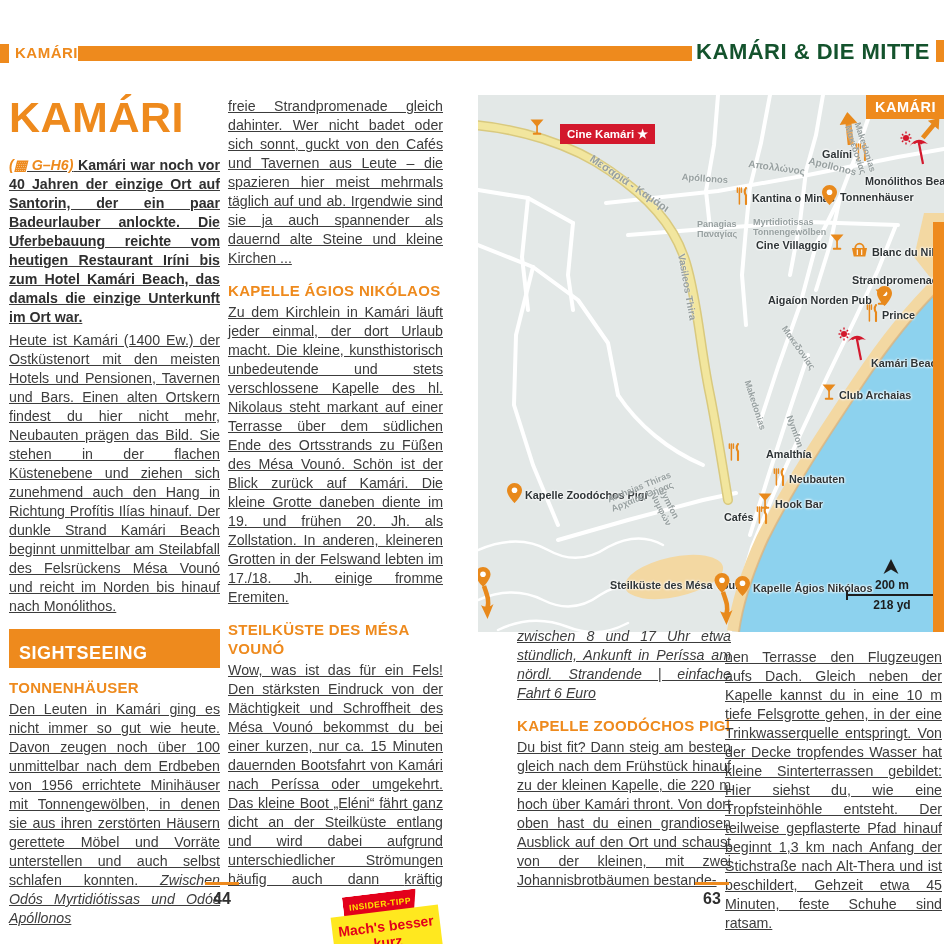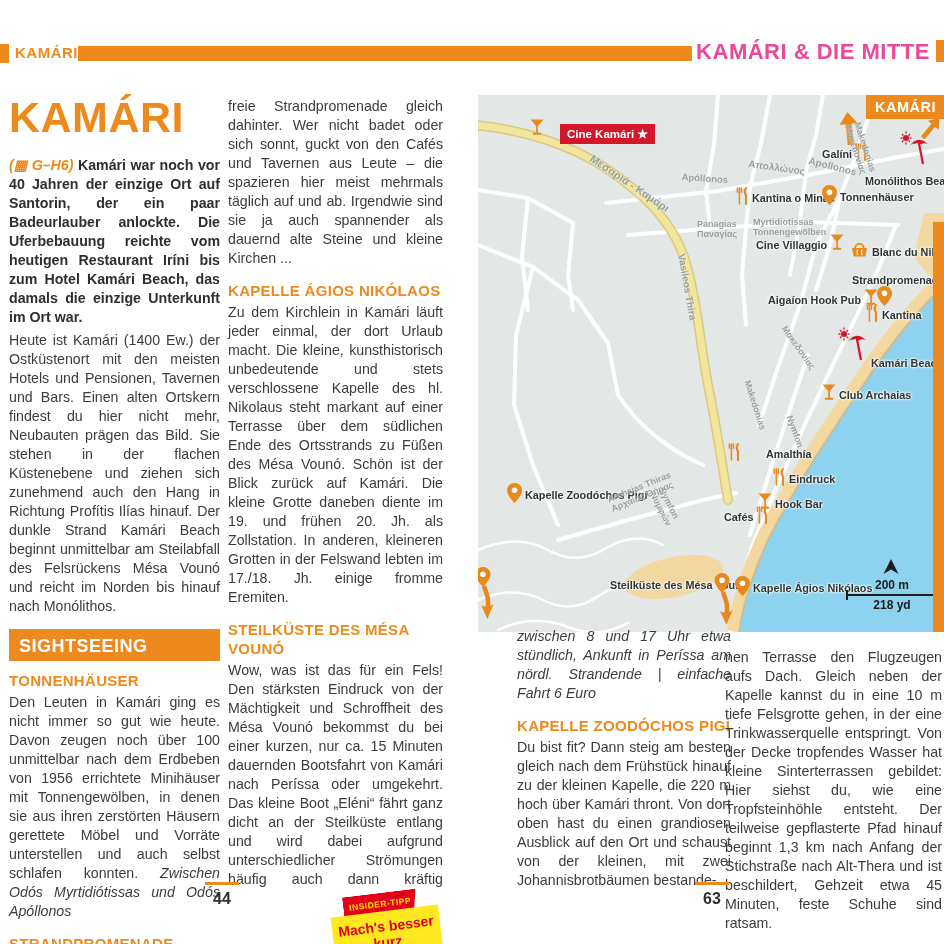"KAMÁRI & DIE MITTE" .hdr-label-right { color: #ec4899 -> #14532d }
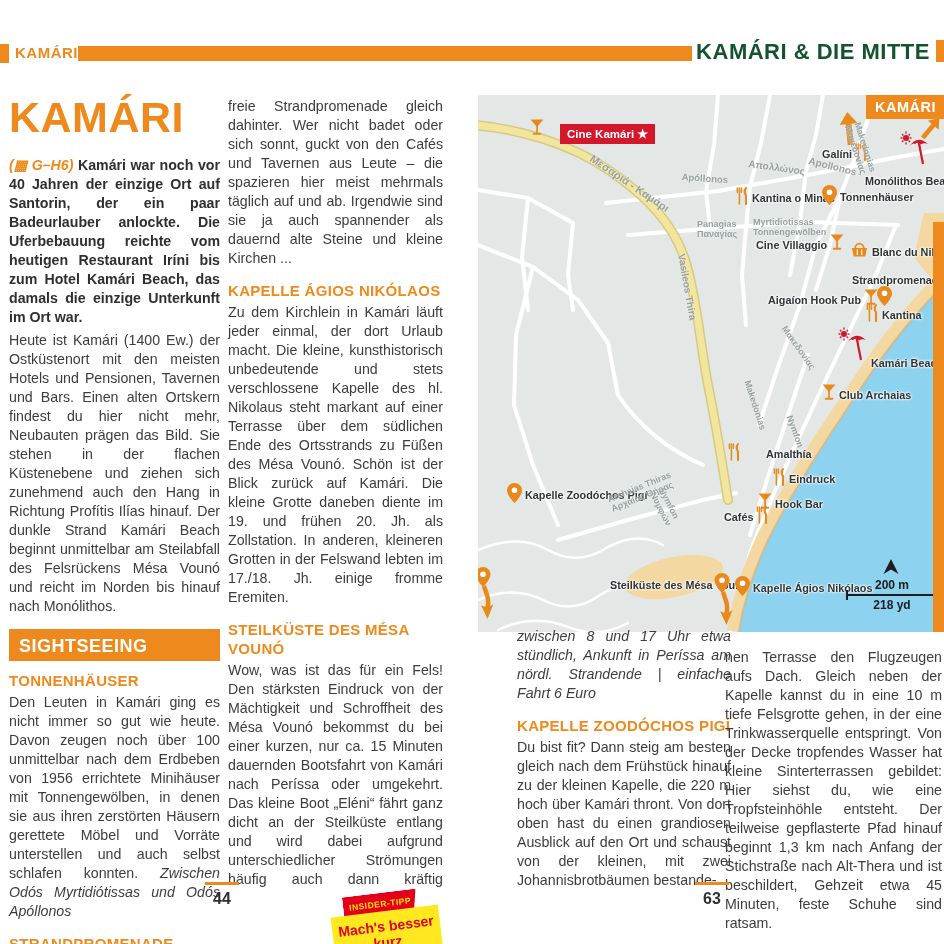"freie Strandpromenade gleich dahinter." .col p { text-decoration: none -> underline }
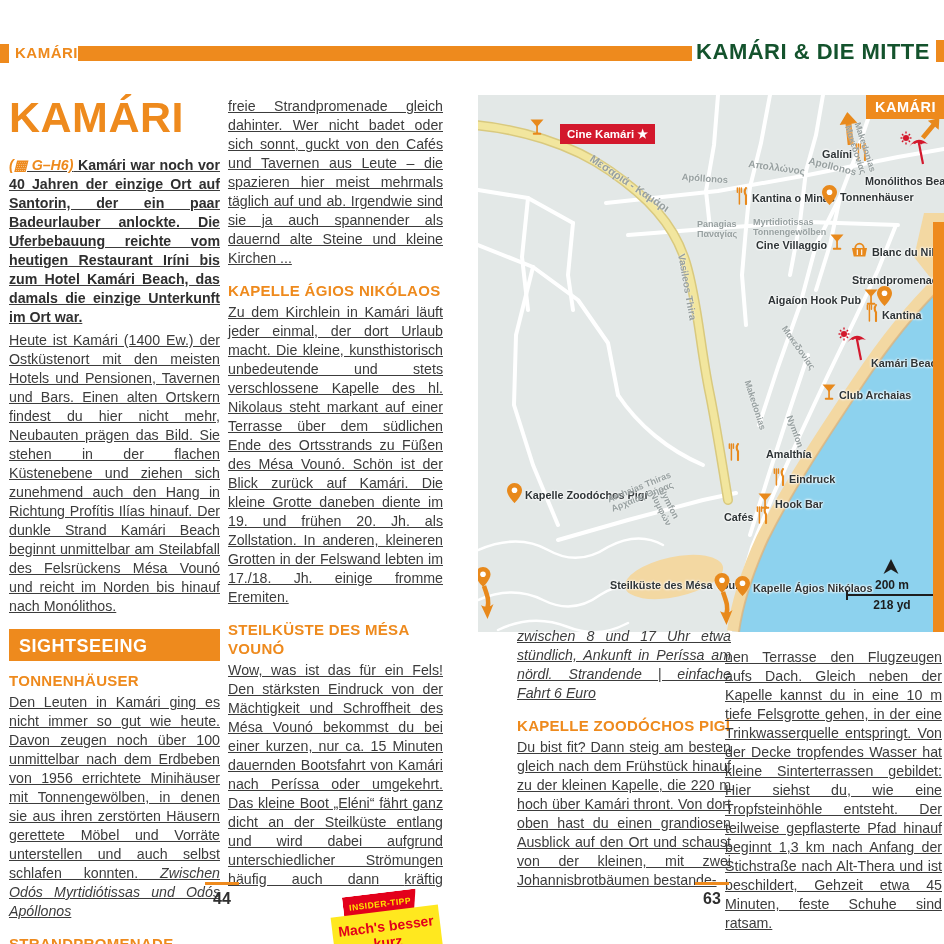"Aigaíon Hook Pub" span.lbl { text: Hook -> Norden }
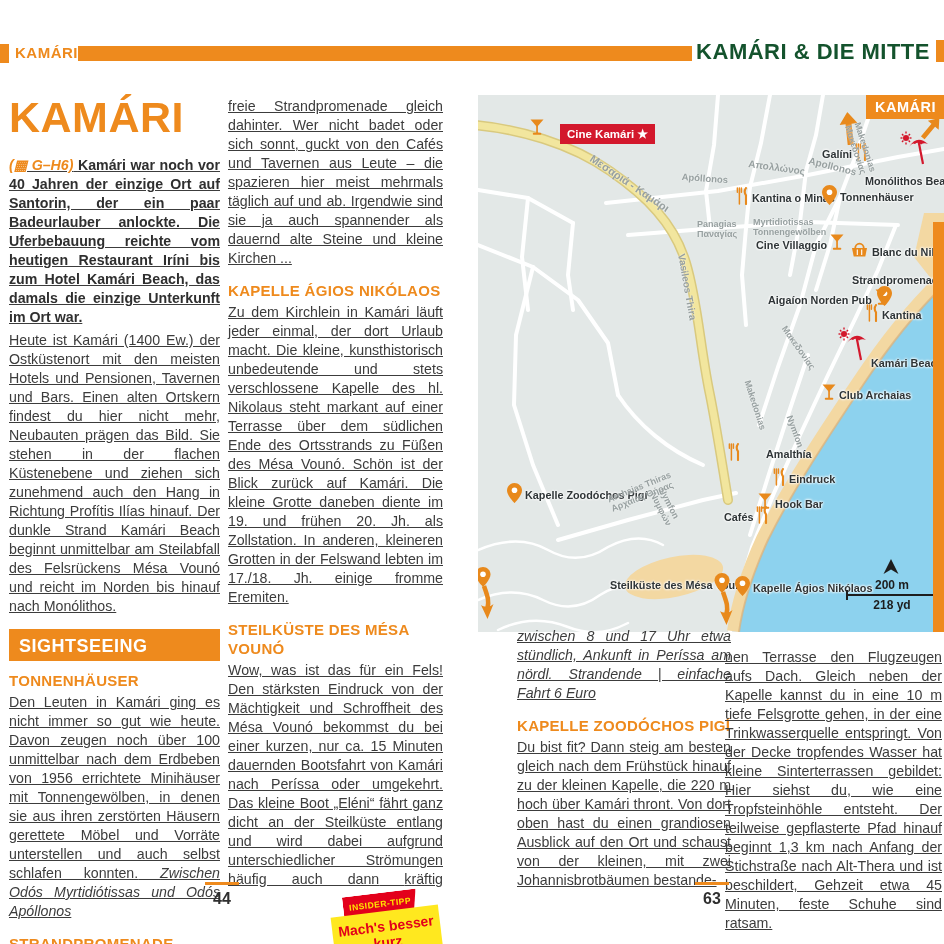"Kantina" span.lbl { text: Kantina -> Prince }
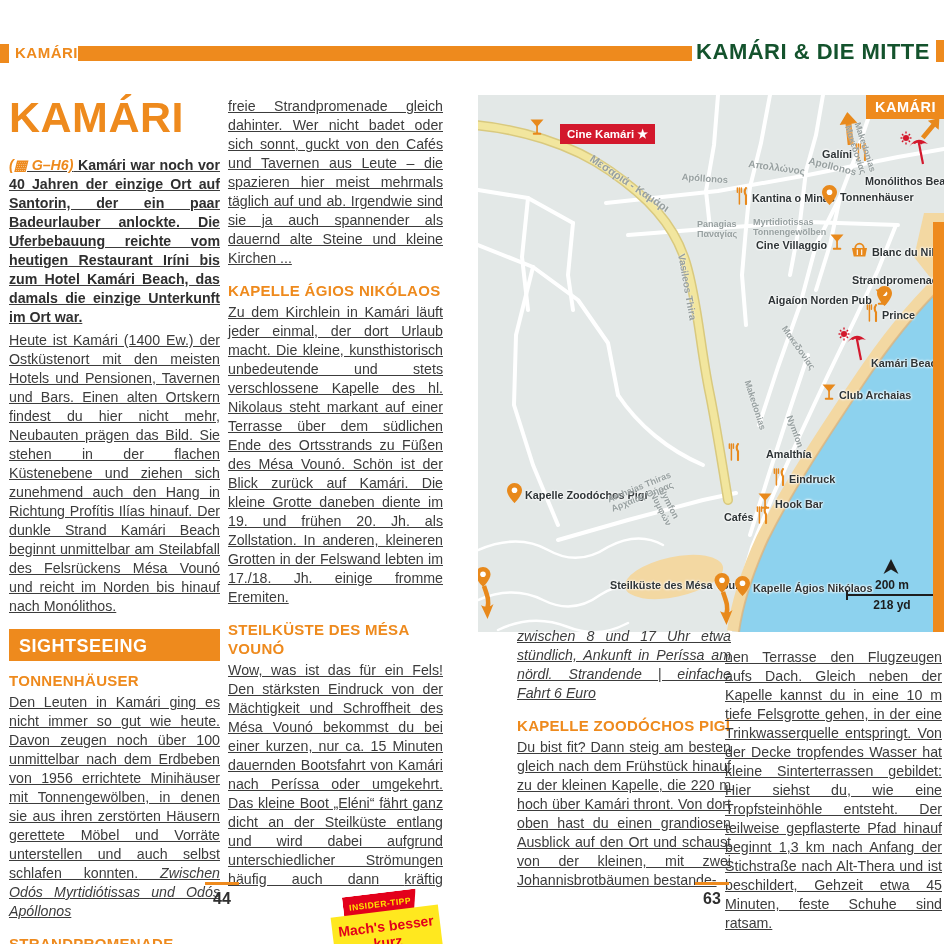"Eindruck" span.lbl { text: Eindruck -> Neubauten }
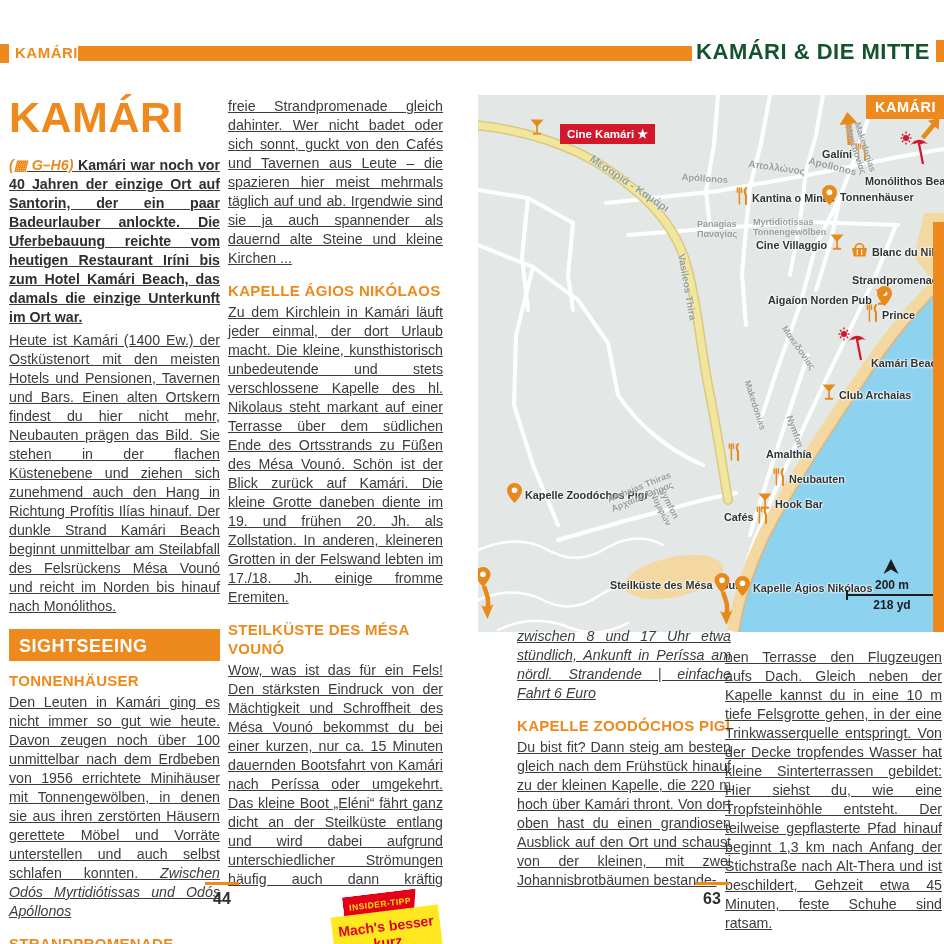"SIGHTSEEING" .sect-bar { padding: 8px 0 5px 10px -> 15px 0 5px 10px }
